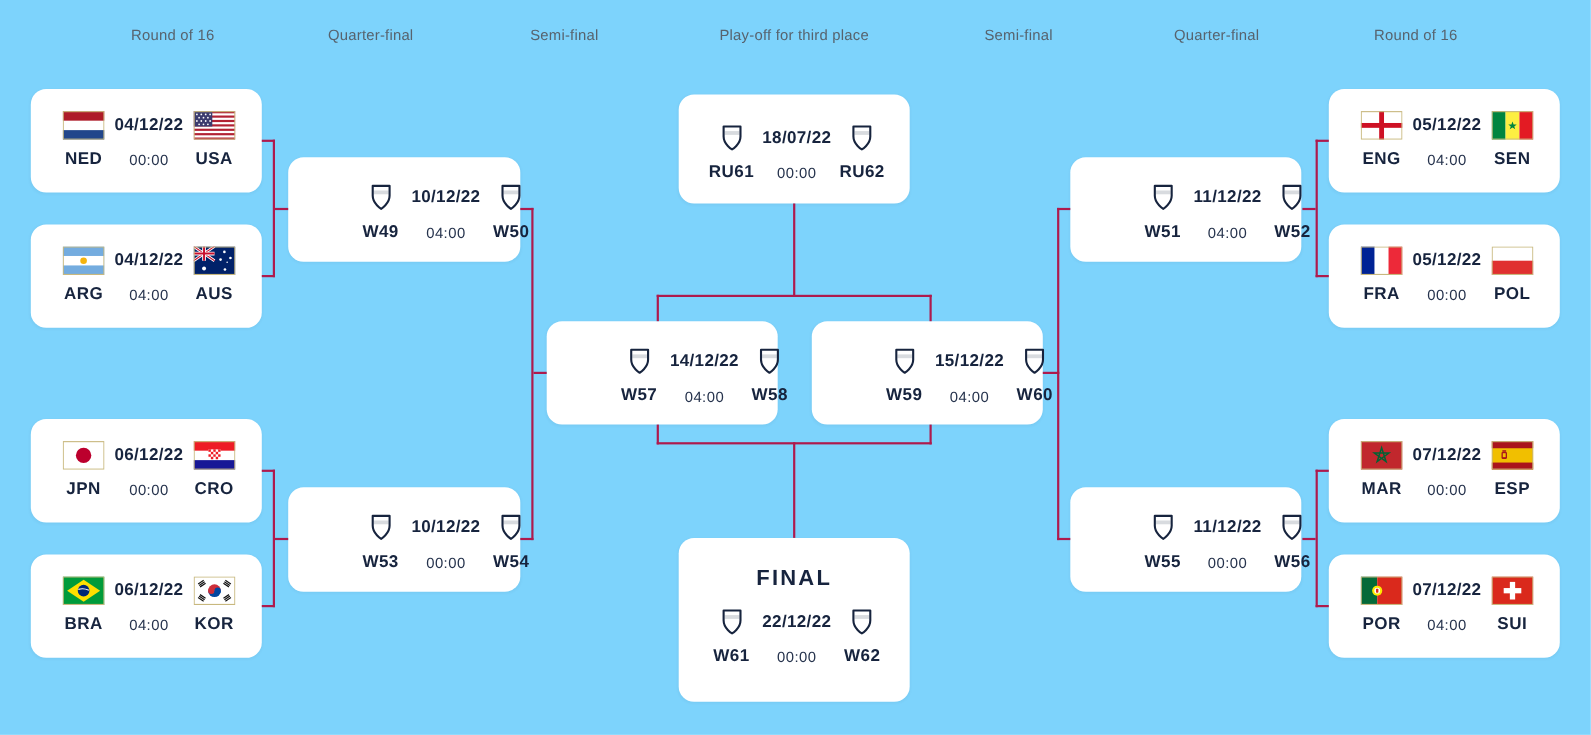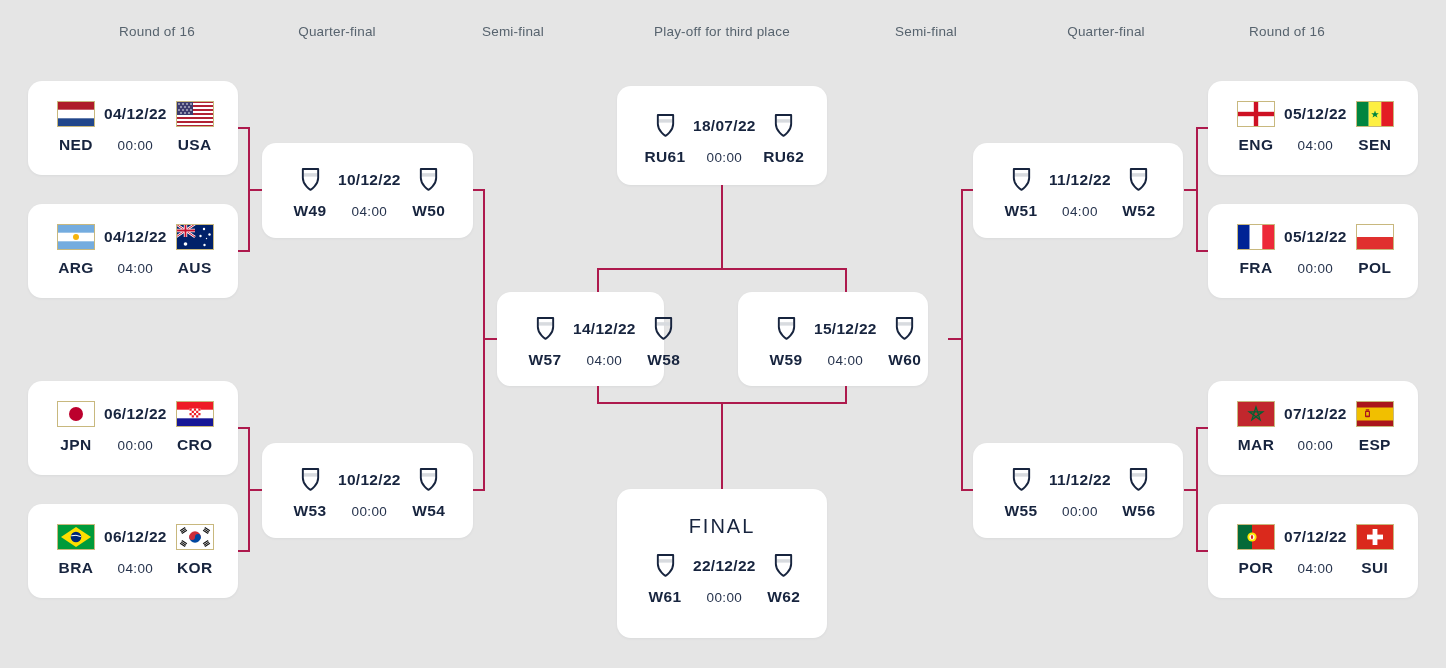"Round of 16" .board { background: #e5e5e5 -> #7dd3fc }
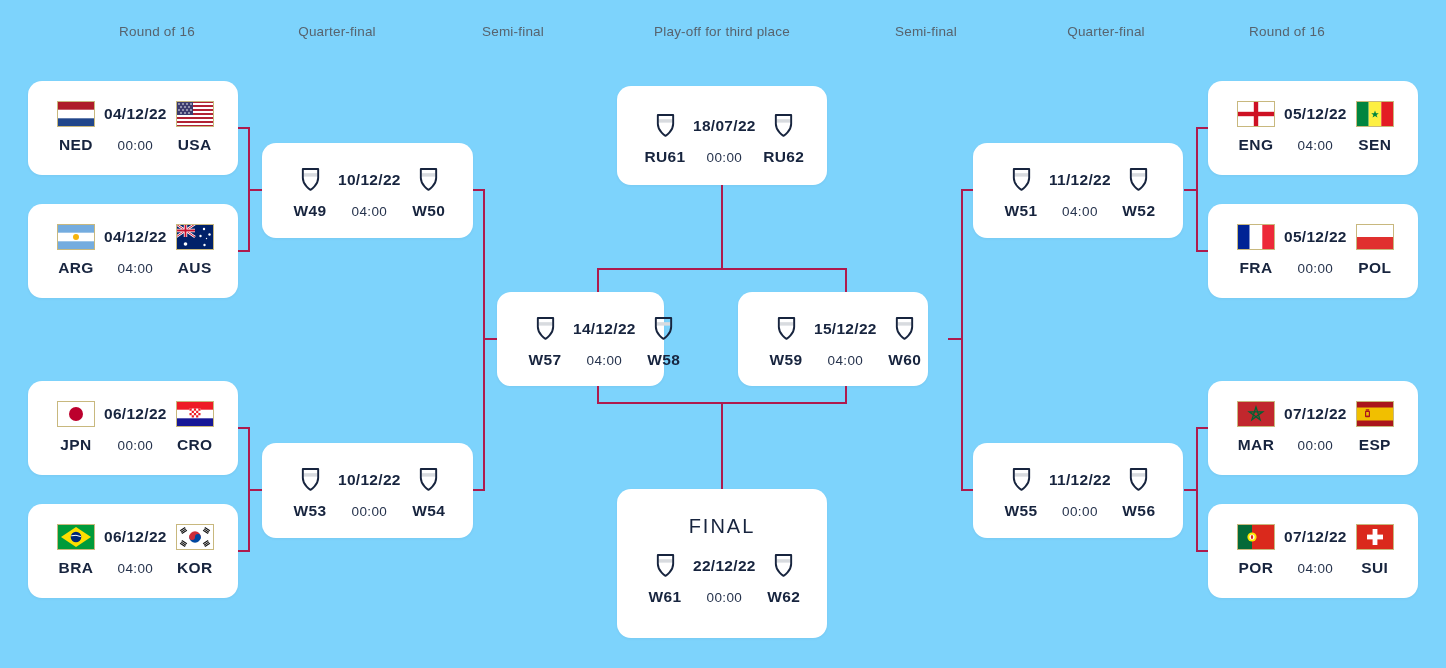"10/12/22" .cg.sm { margin-left: none -> 36px }
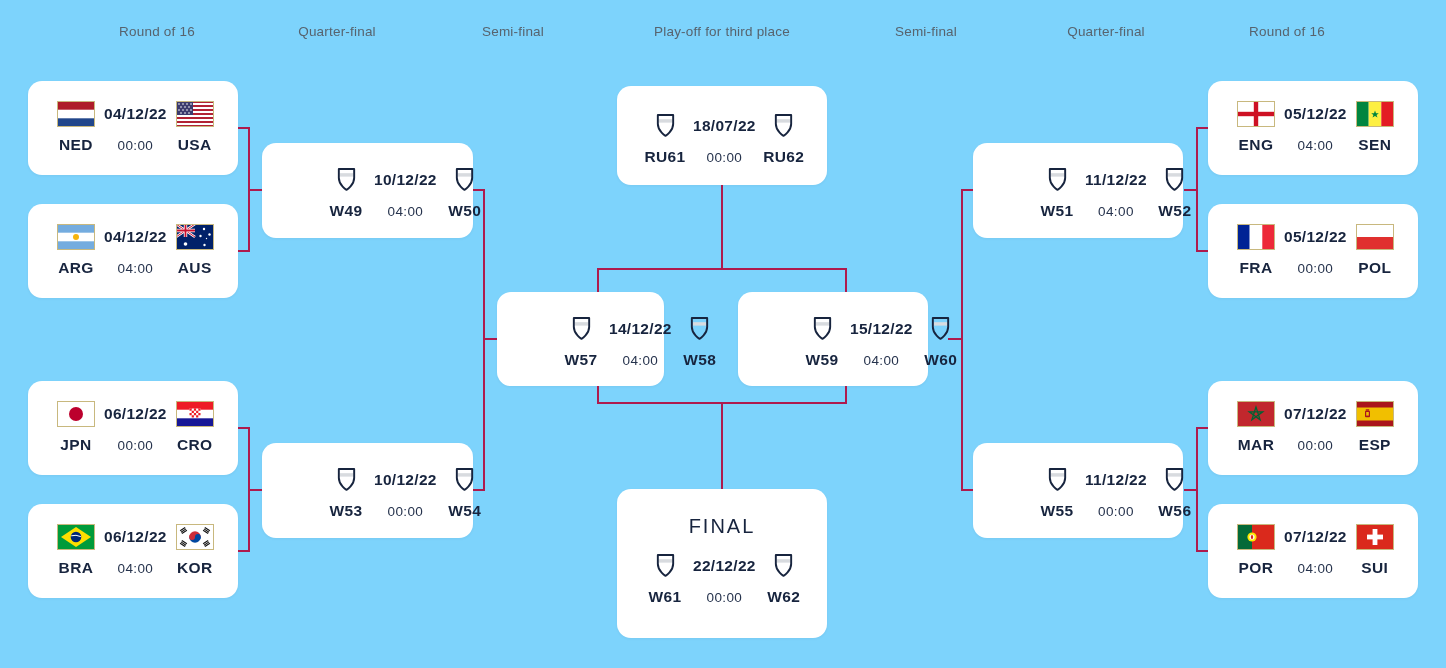"14/12/22" div.card { width: 167px -> 210px }
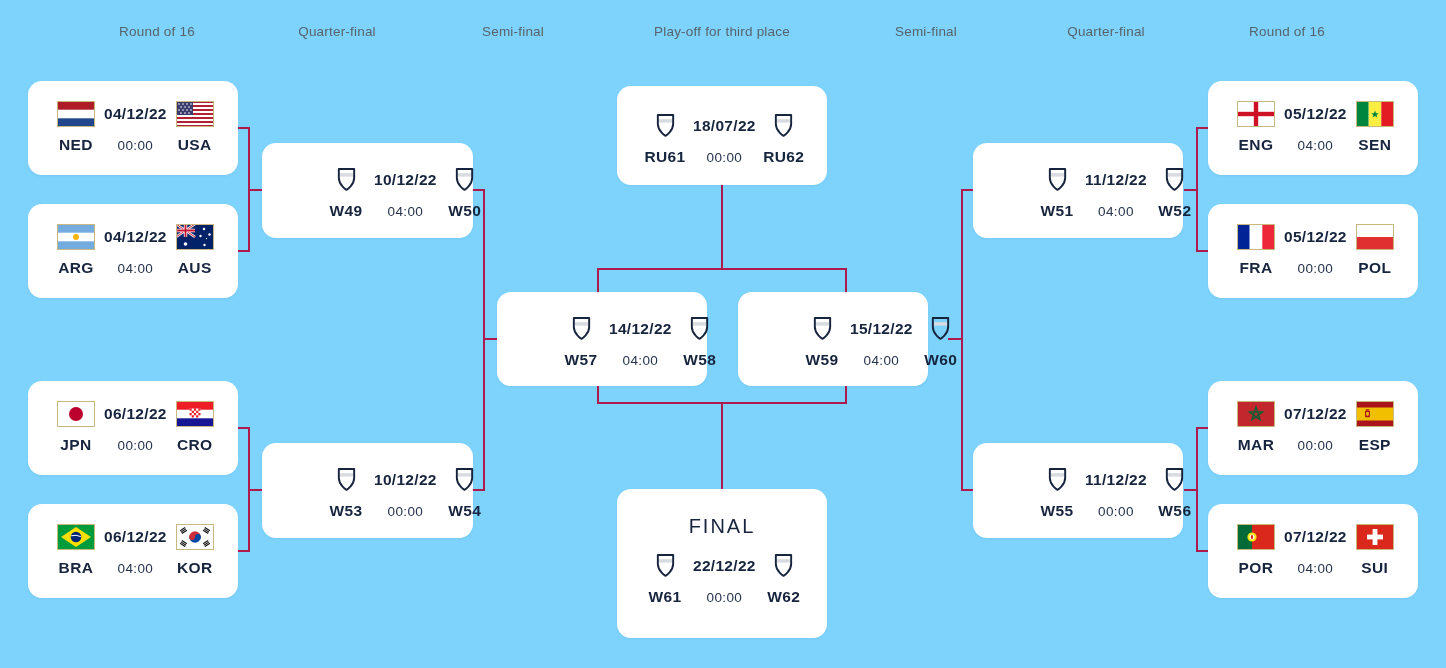"15/12/22" div.card { width: 190px -> 210px }
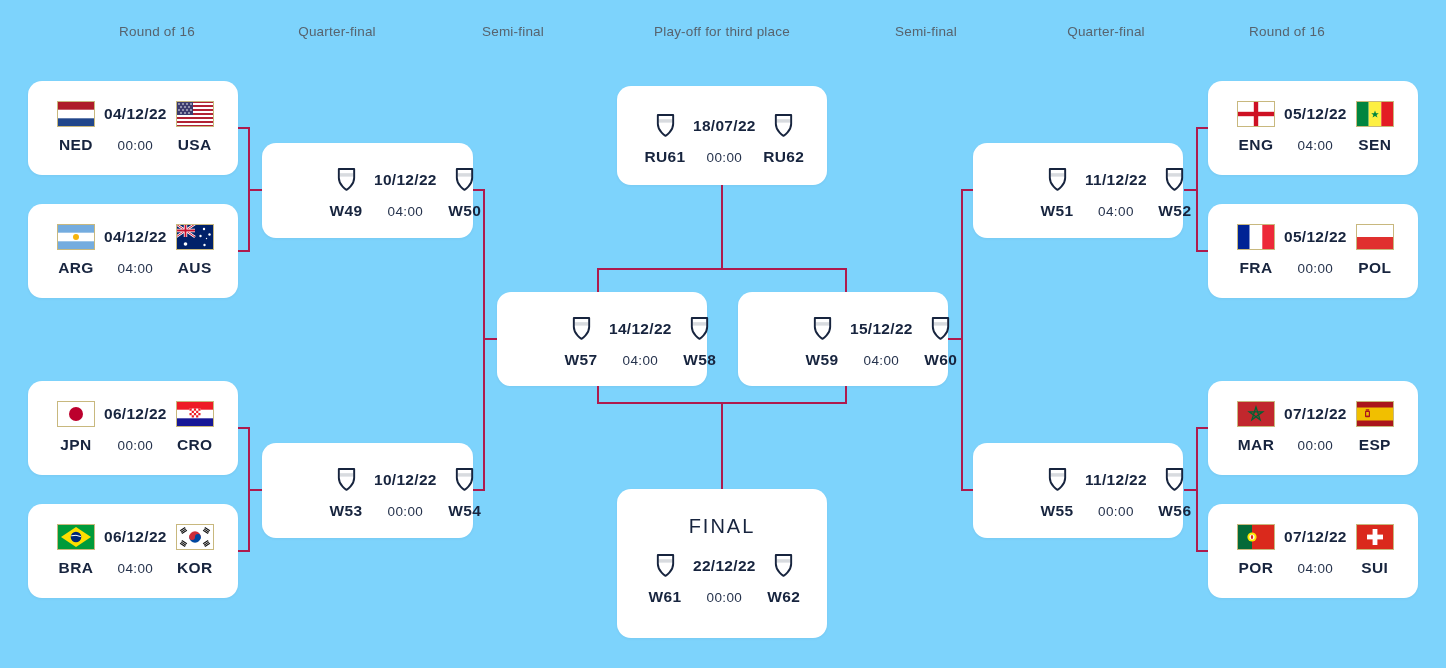"FINAL" .final-title { font-weight: 400 -> 700 }
